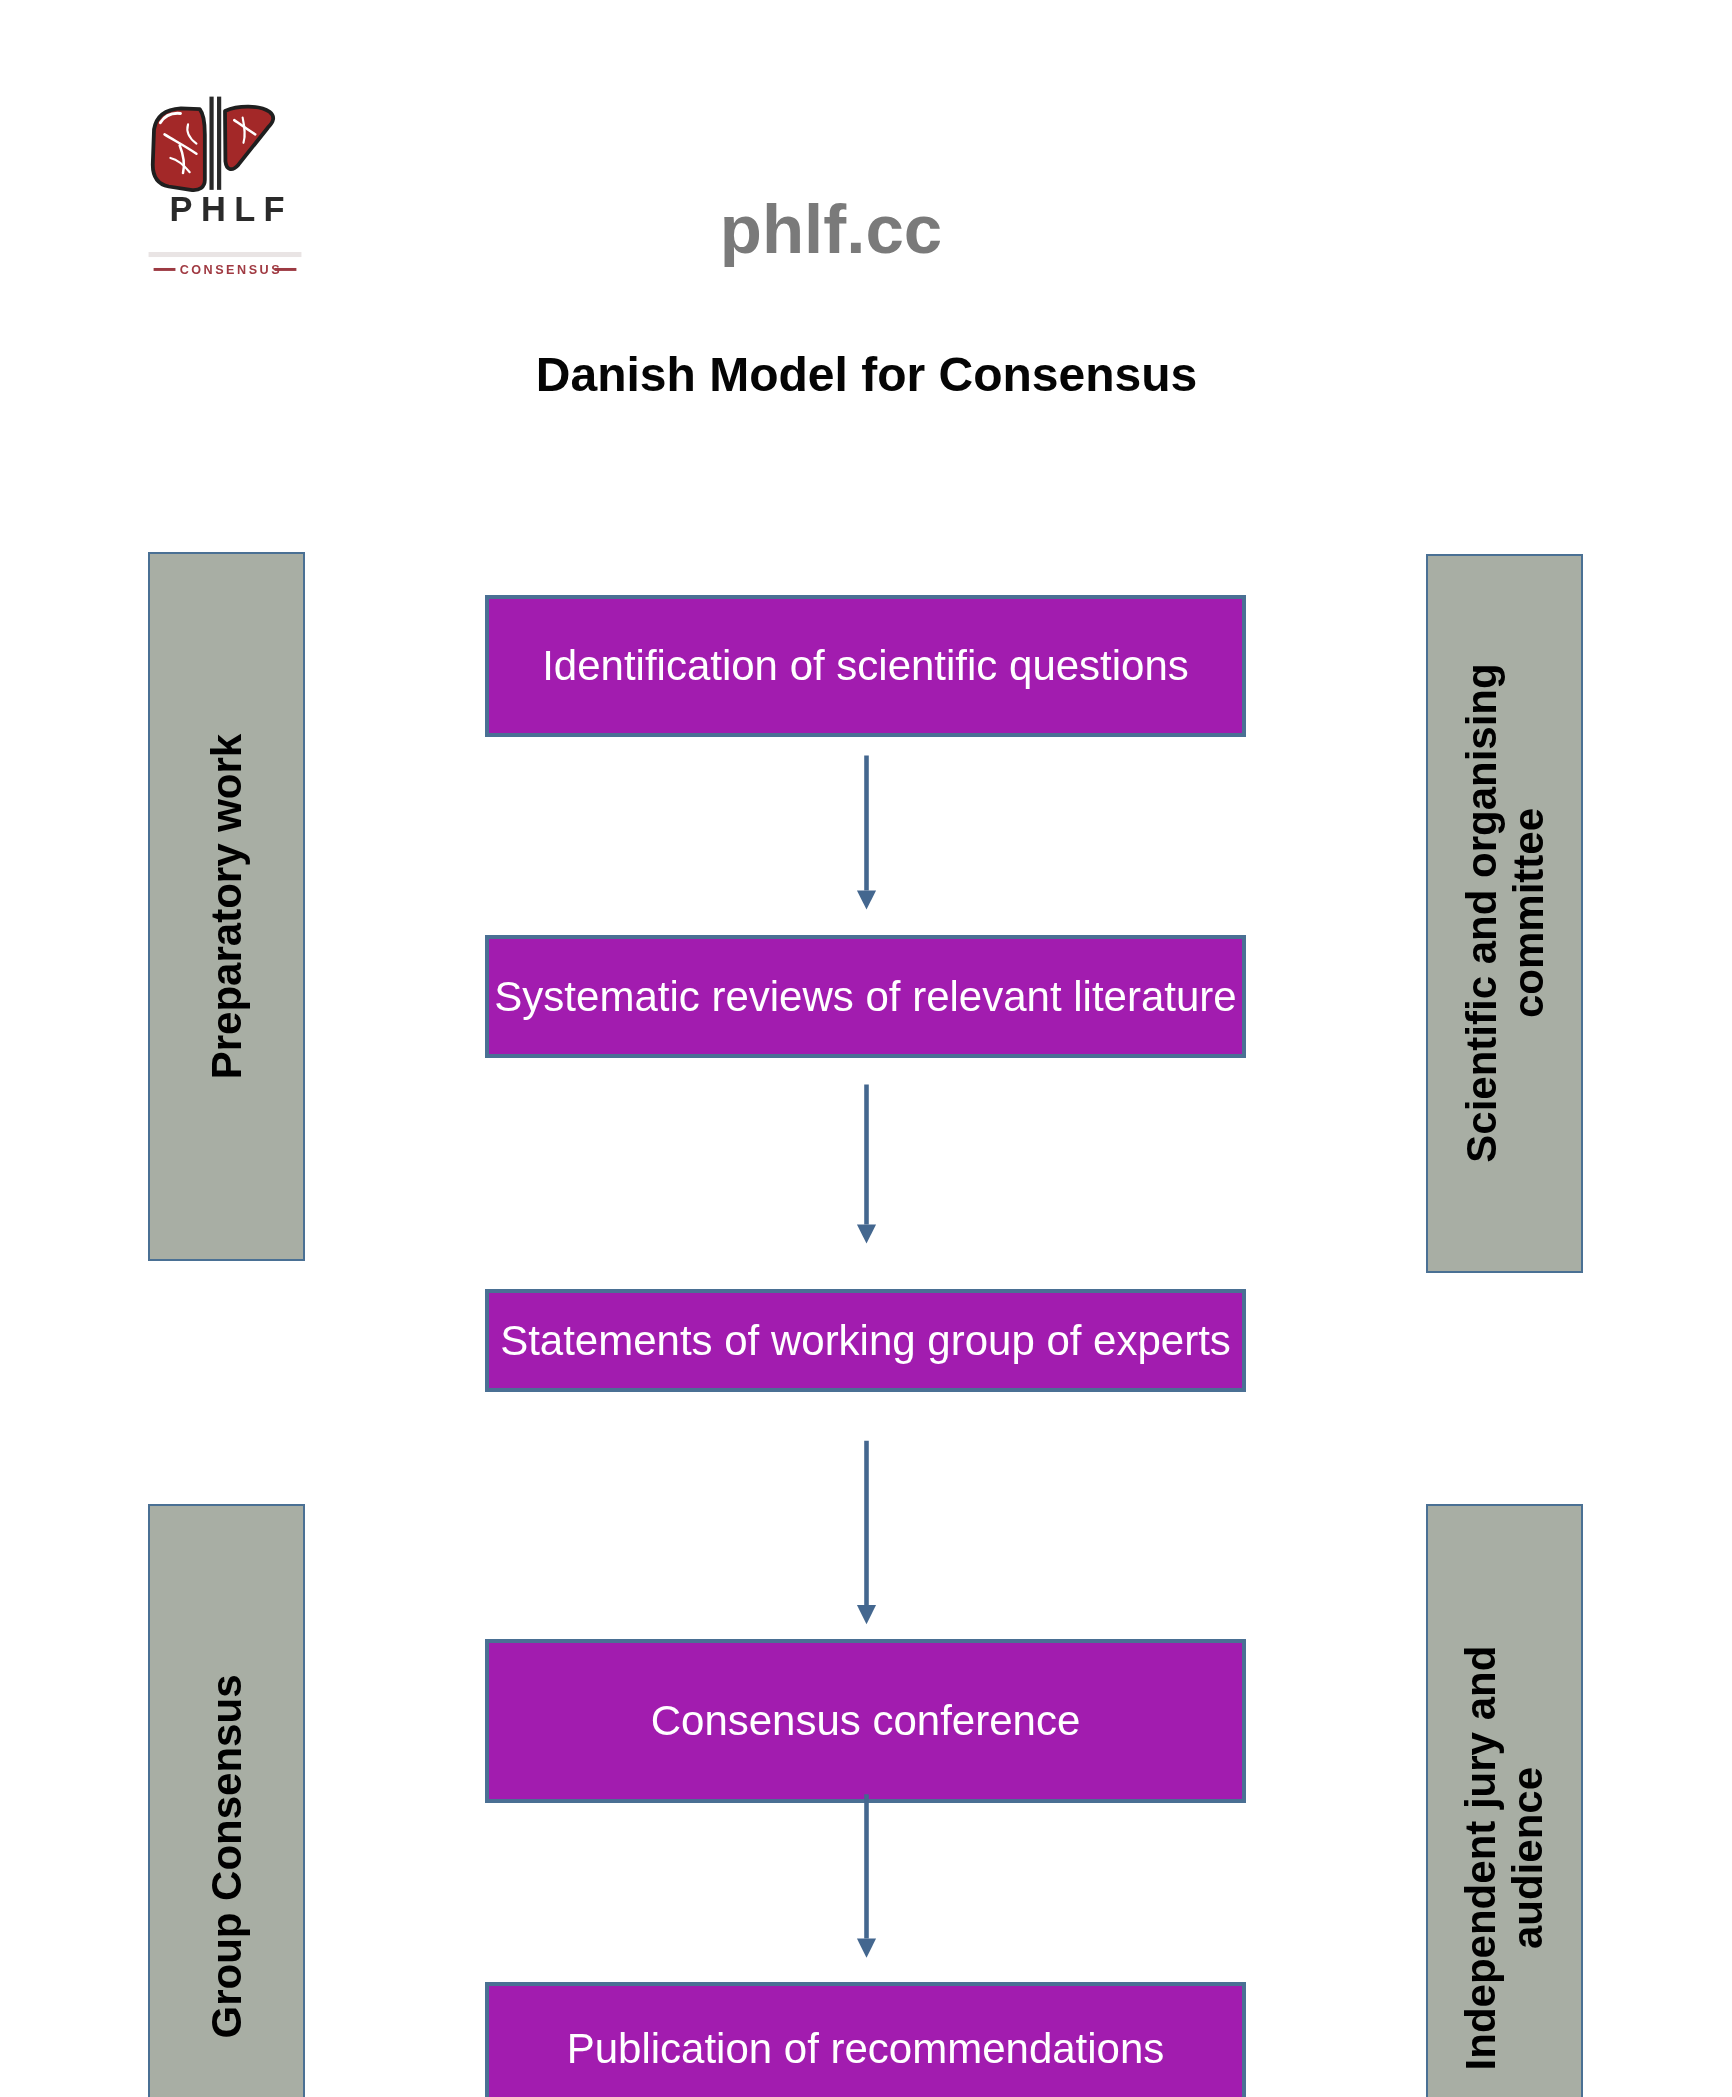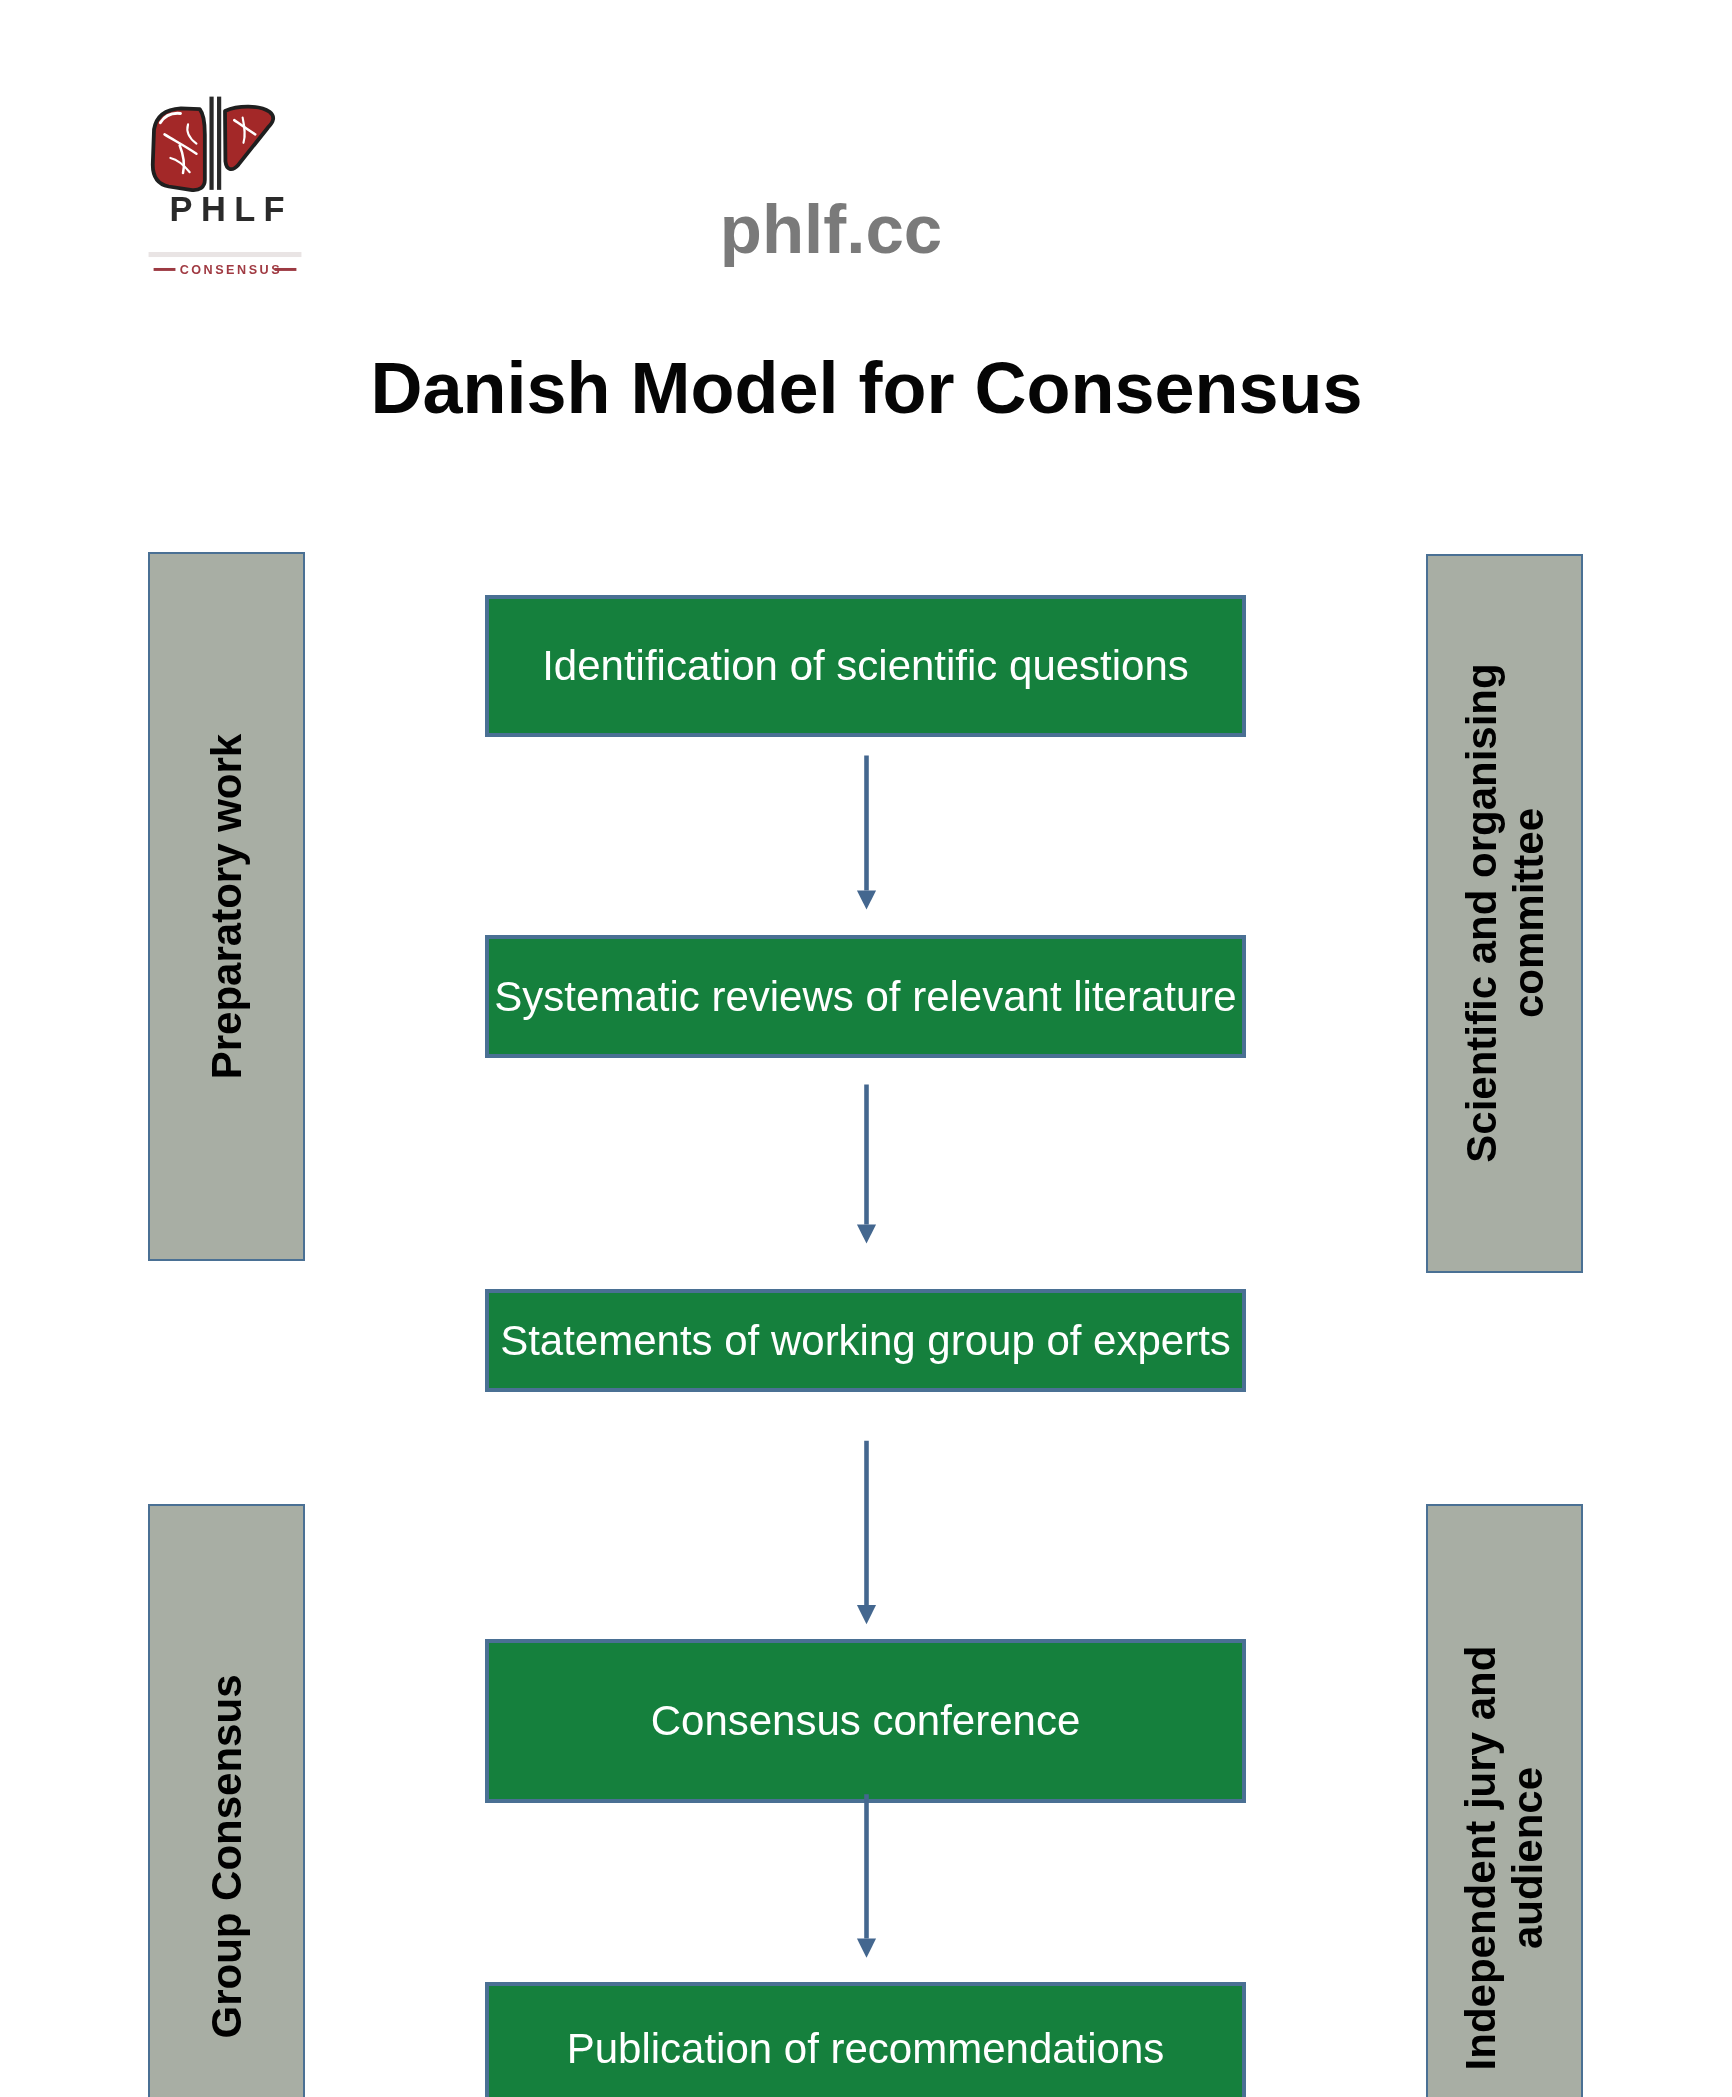"Danish Model for Consensus" .page-title { font-size: 72px -> 48px }
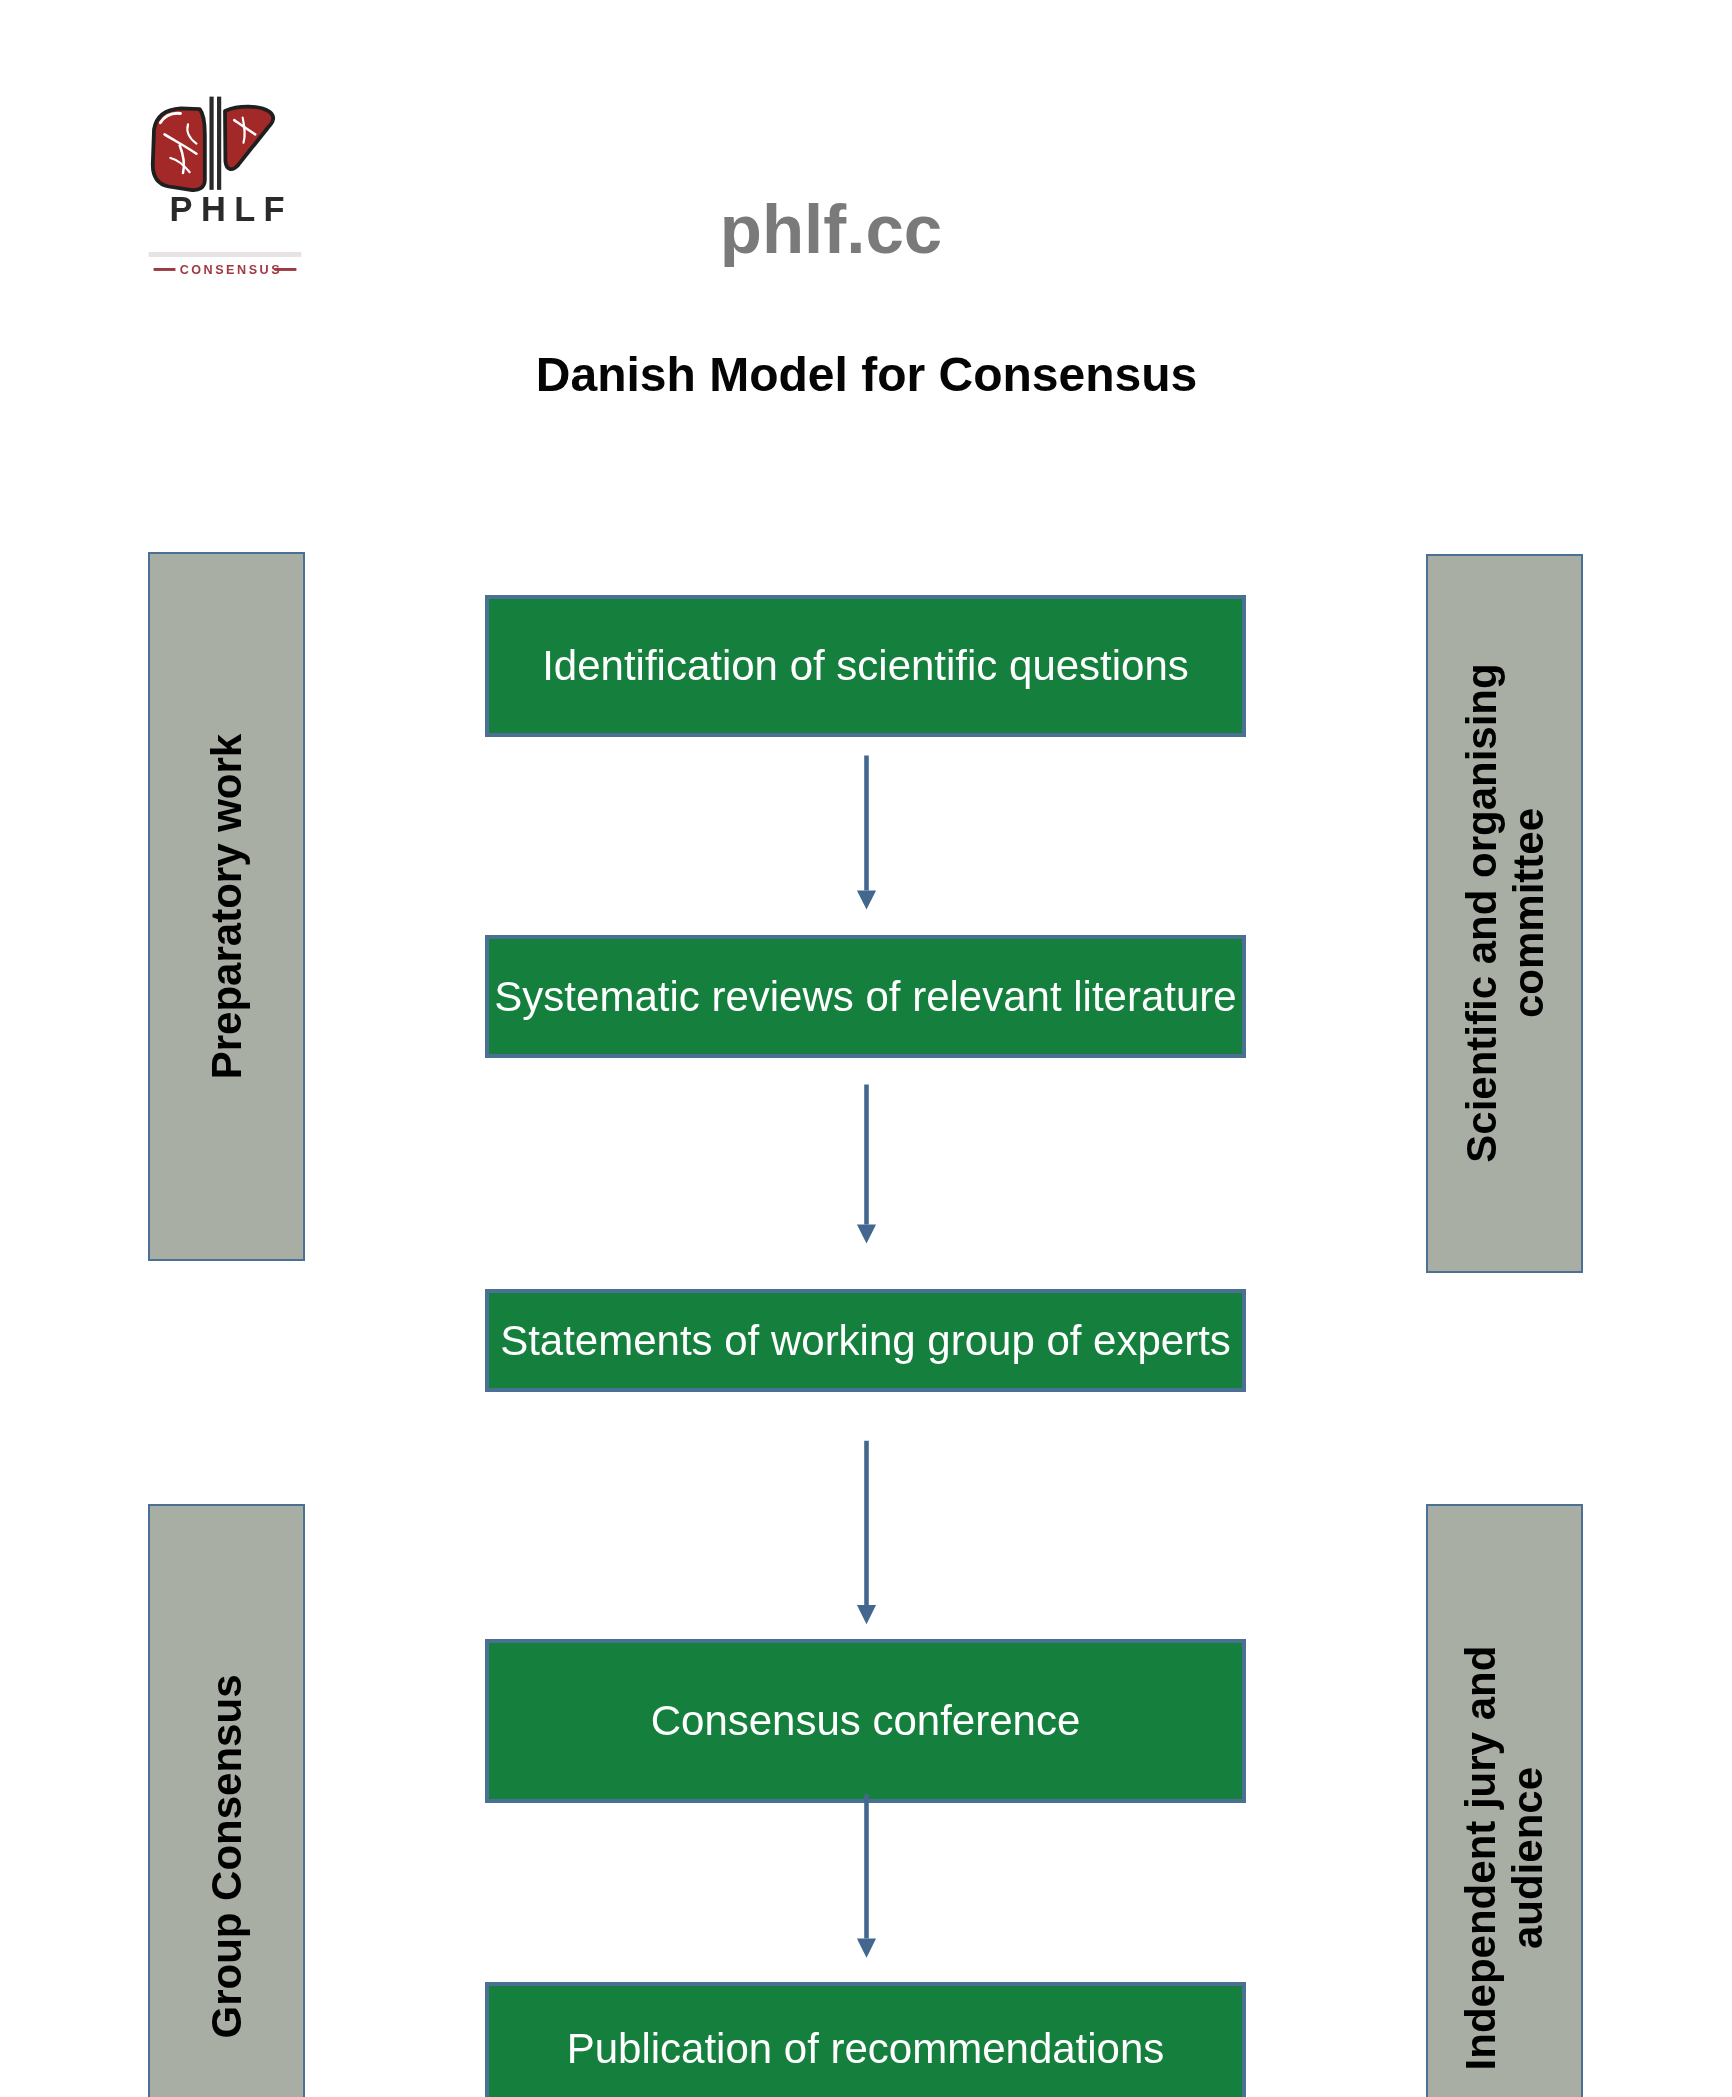"Identification of scientific questions" .flow-box { background: #15803d -> #a21caf }
